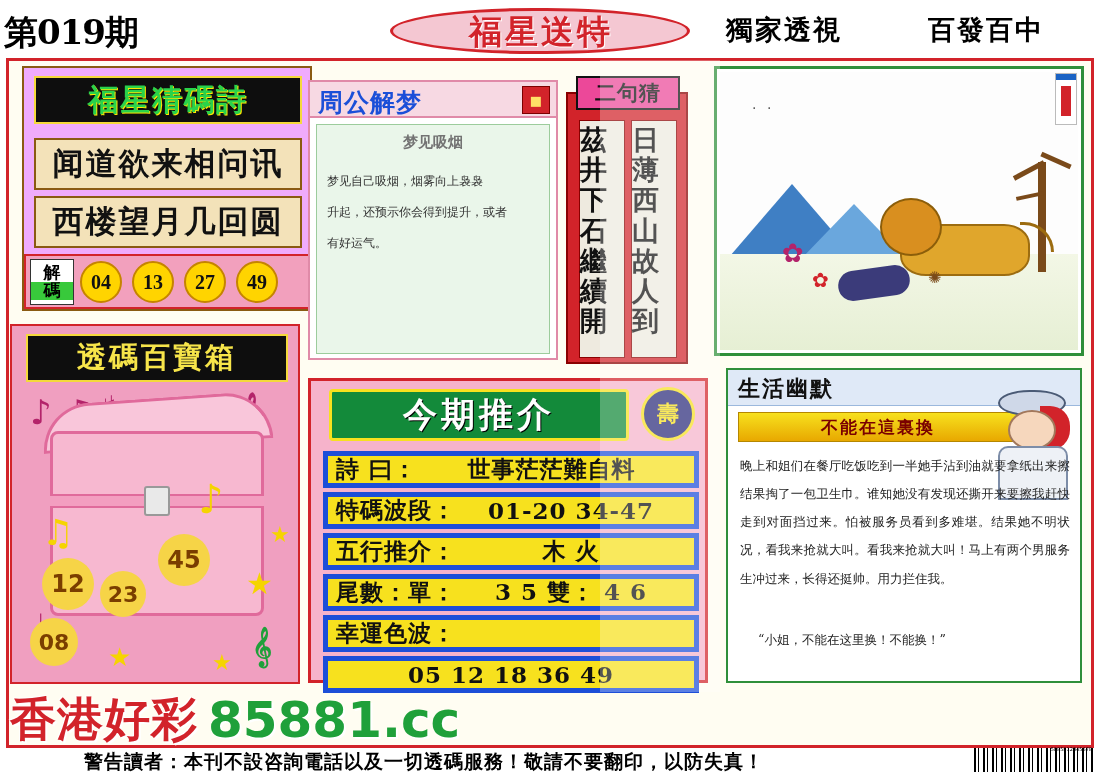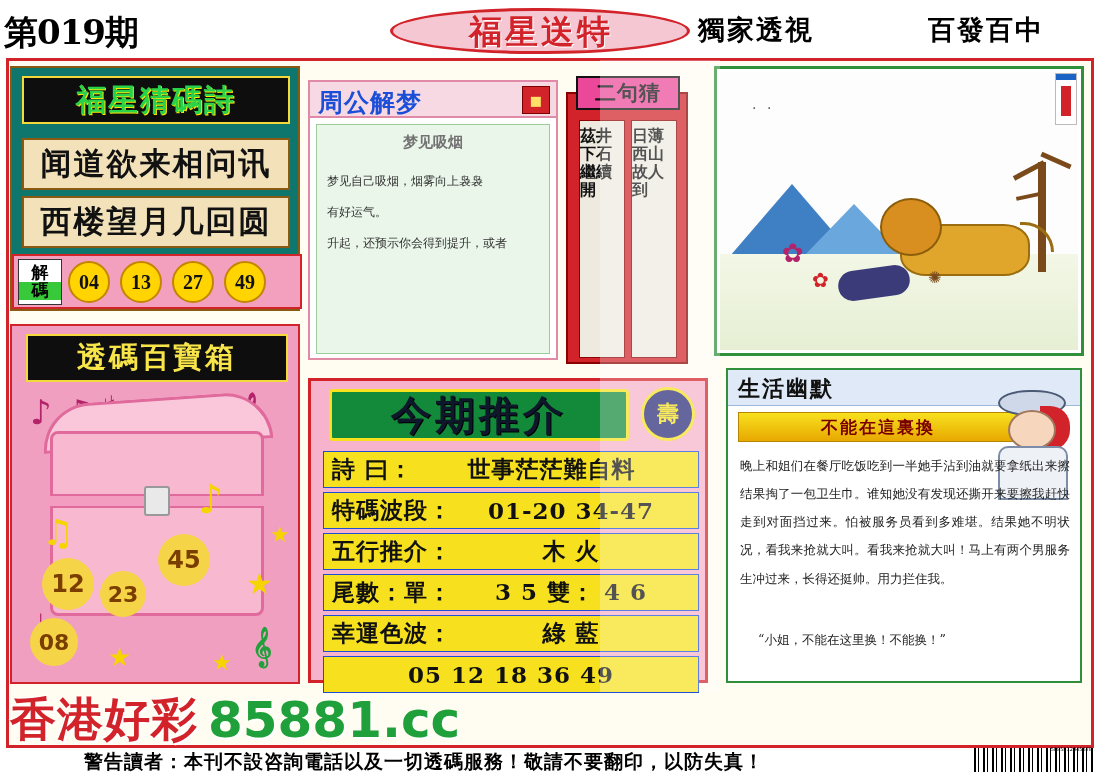"獨家透視" .top-slogan1 { left: 698px -> 726px }
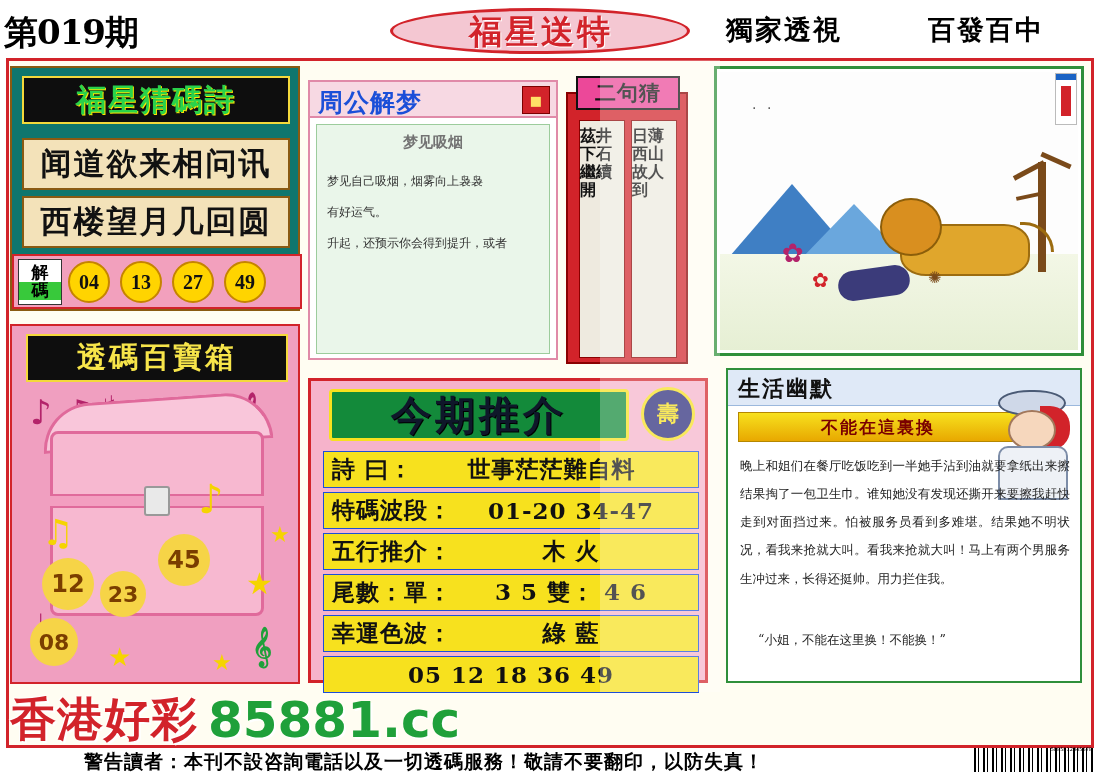"福星猜碼詩" .poem-box { background: #0f766e -> #f0abfc; left: 0 -> 12px }
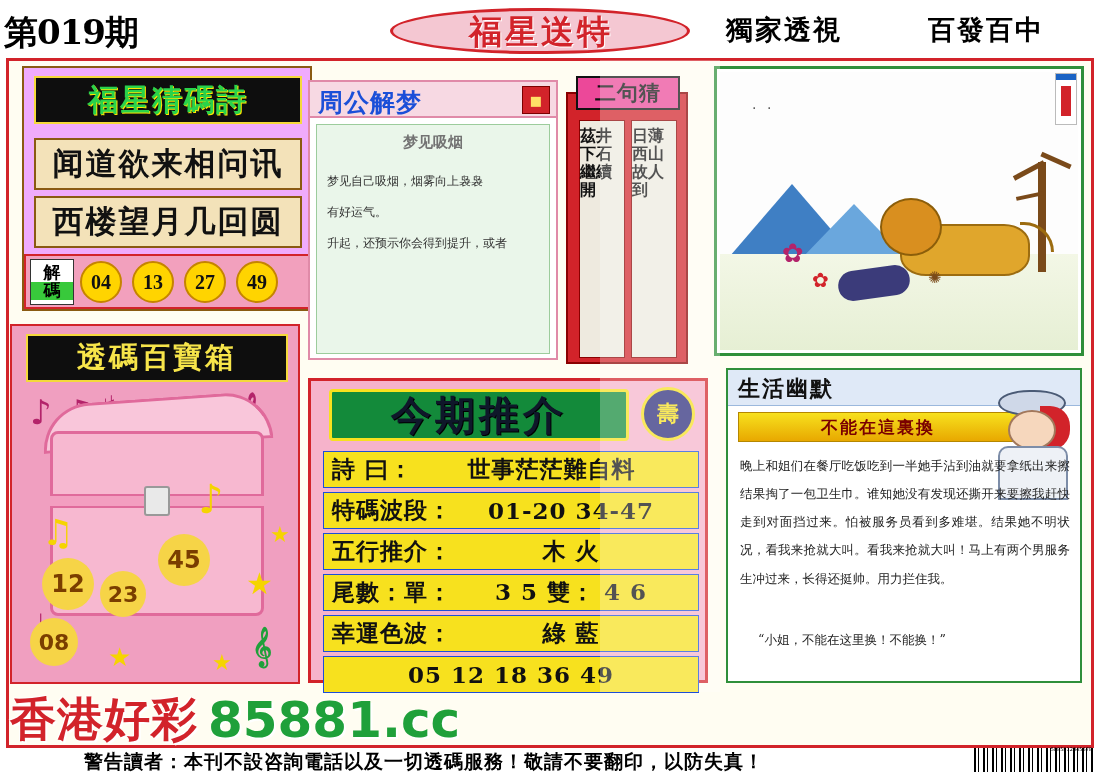"茲井下石繼續開" .guess-col { font-family: Liberation Sans, sans-serif -> Liberation Mono, monospace; font-size: 16px -> 27px }
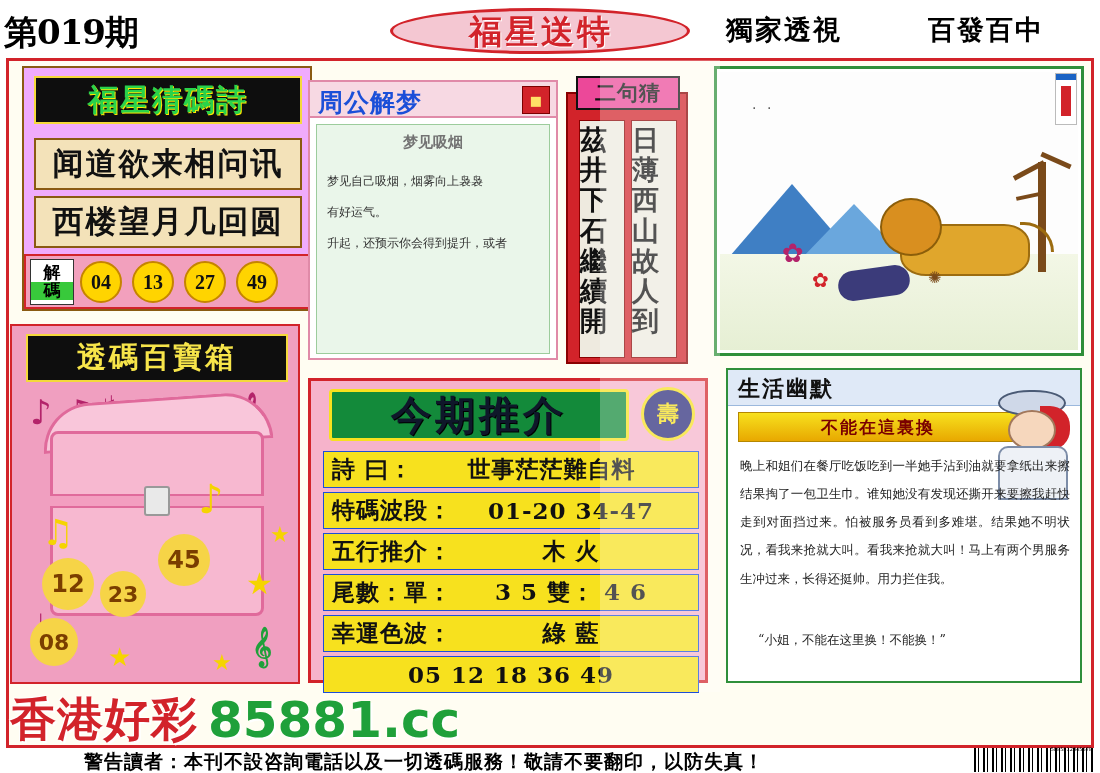"有好运气。" div.dream-p { order: before "升起，还预示你会得到提升，或者" -> after "升起，还预示你会得到提升，或者" }
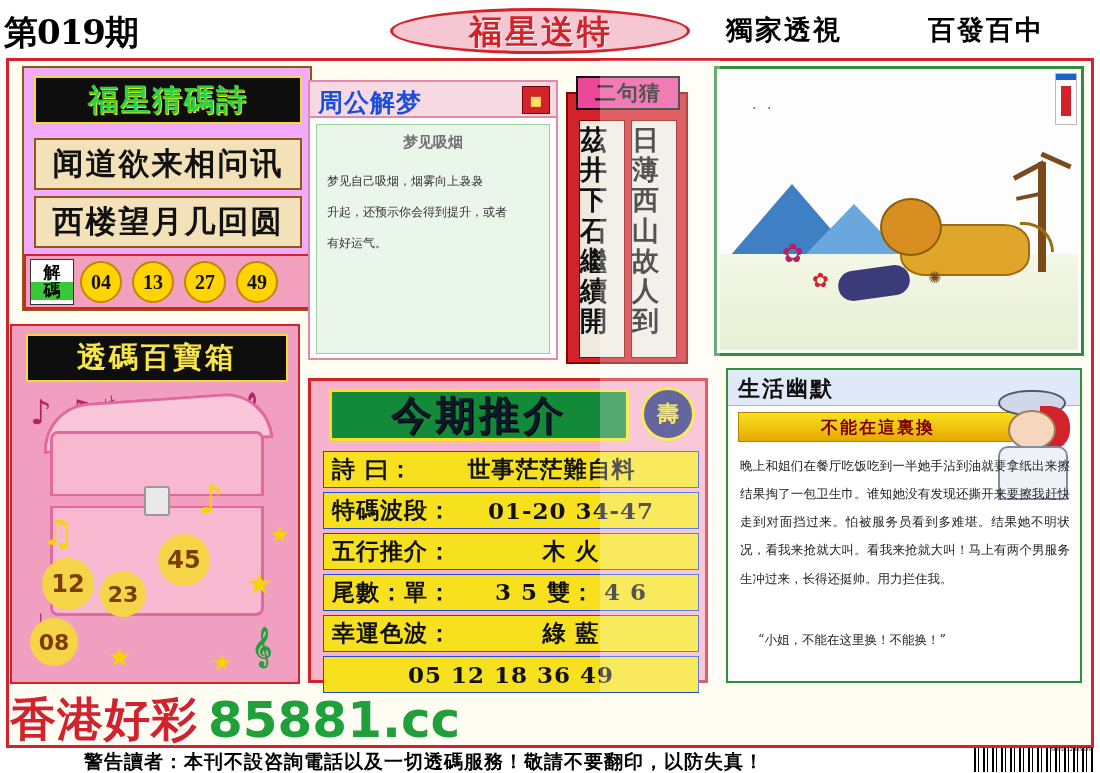"今期推介" .rec-title span { color: #0f172a -> #ffffff; font-size: 40px -> 34px }
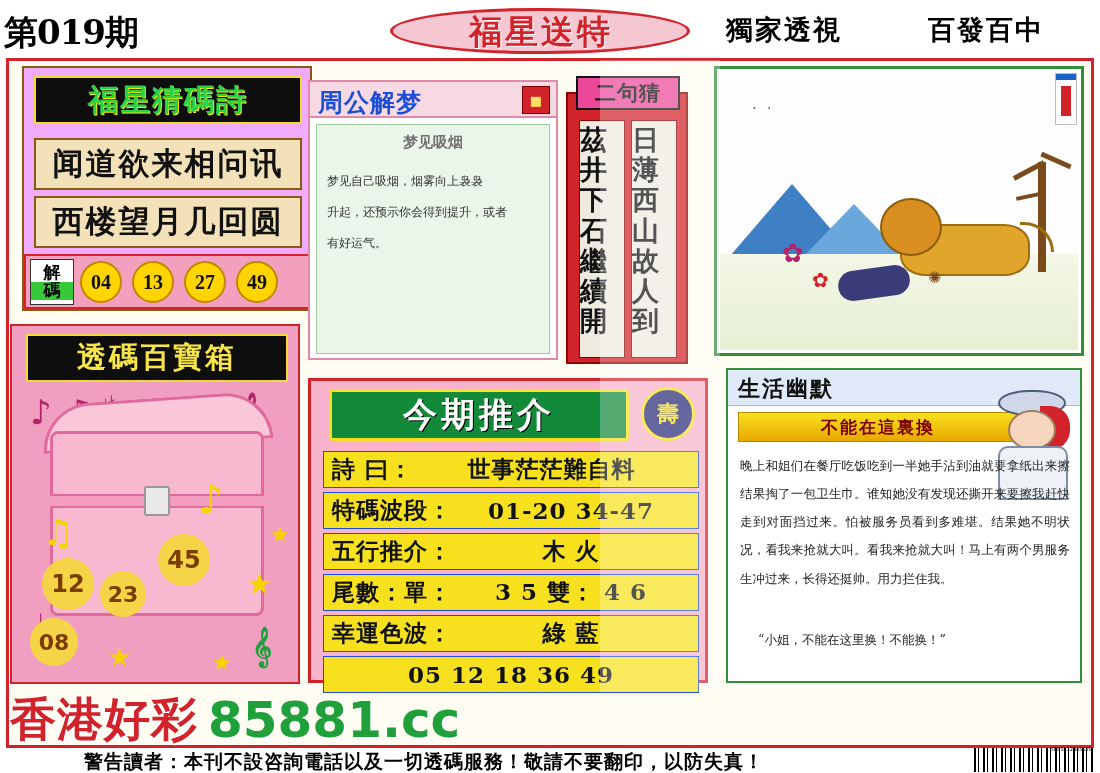"詩 曰：" .rec-row { border: 1px solid #1d4ed8 -> 5px solid #1d4ed8 }
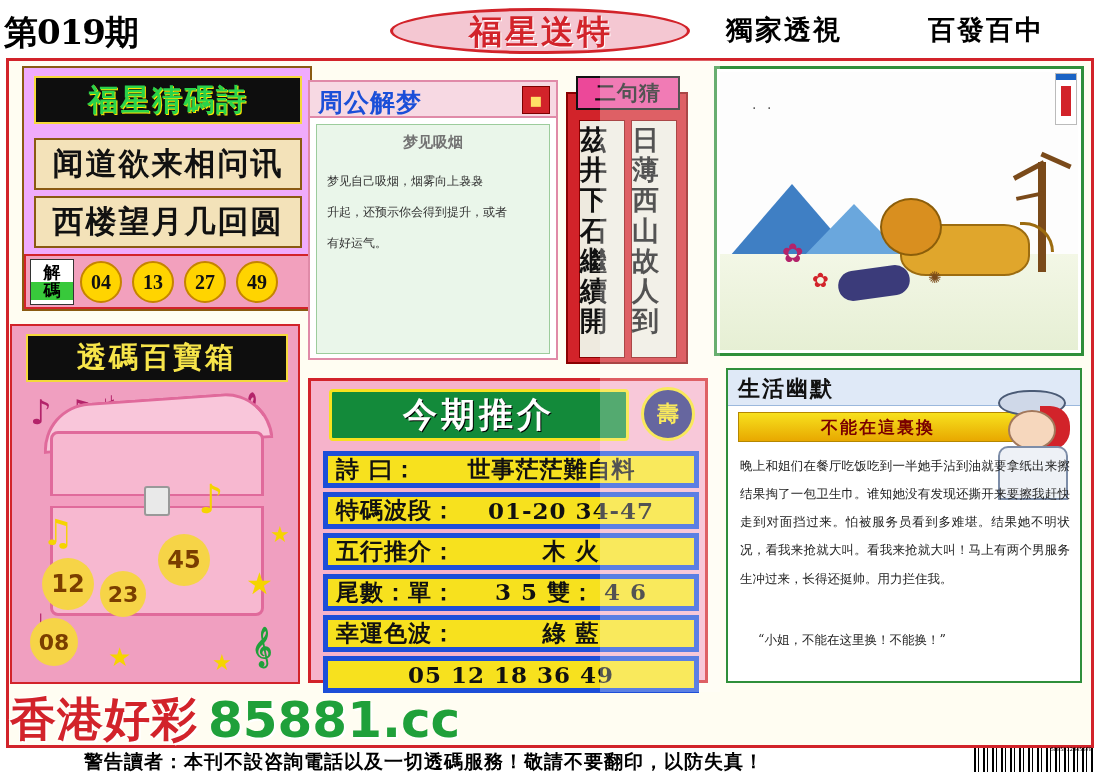"綠 藍" span.rec-value { html: <span>綠 藍</span> -> none }
